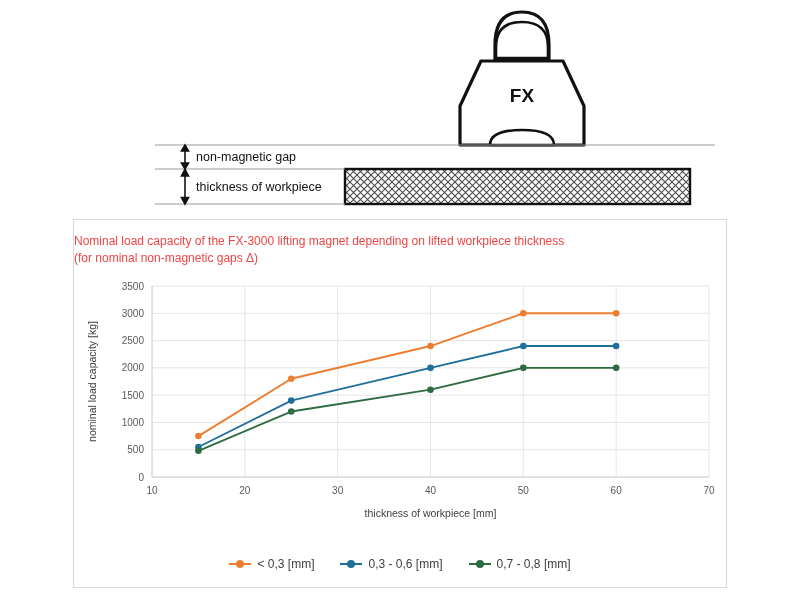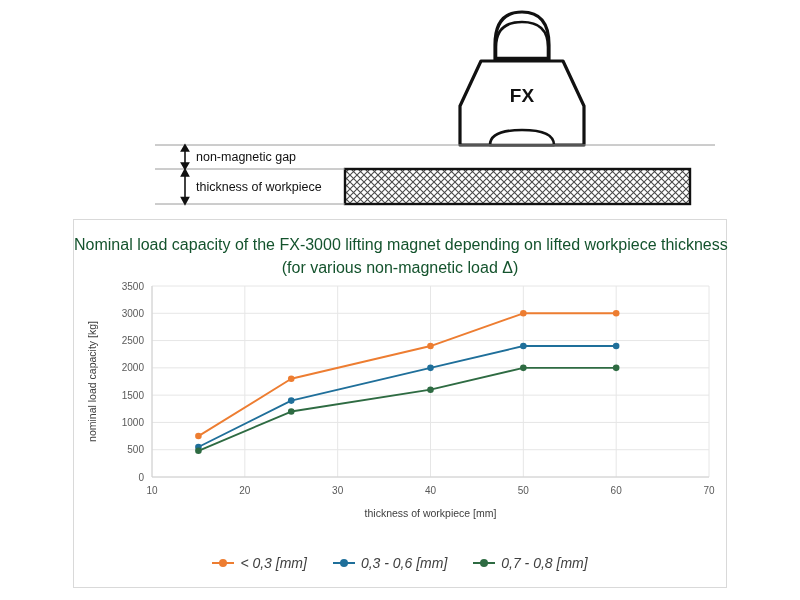"Nominal load capacity of the" #chart-title { color: #14532d -> #ef4444; font-size: 16px -> 12px; text-align: center -> left }
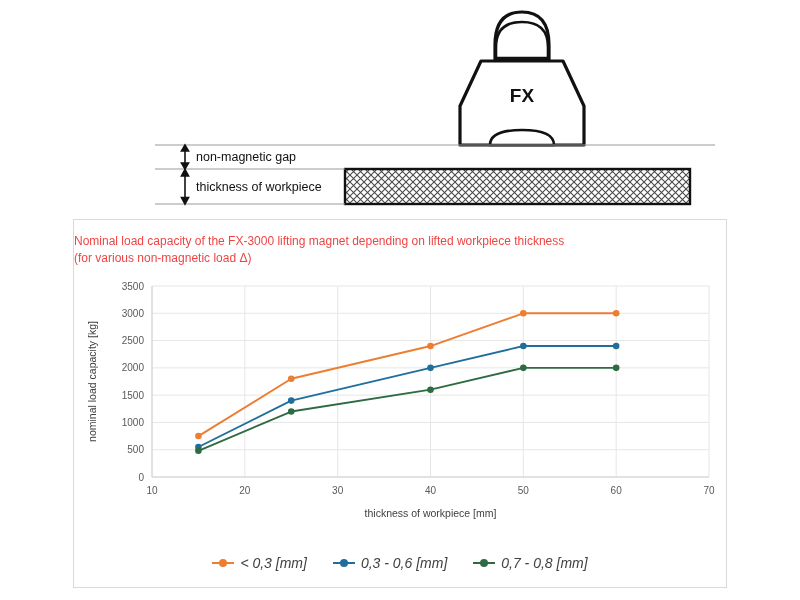"(for various non-magnetic load Δ)" div { text: various non-magnetic load -> nominal non-magnetic gaps }
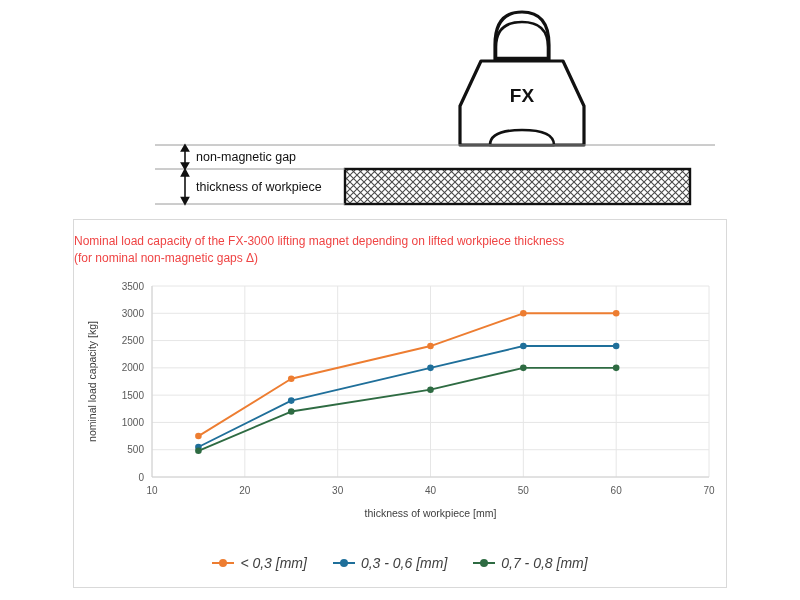"< 0,3 [mm]" .legend-item { font-size: 14px -> 12px; font-style: italic -> none }
